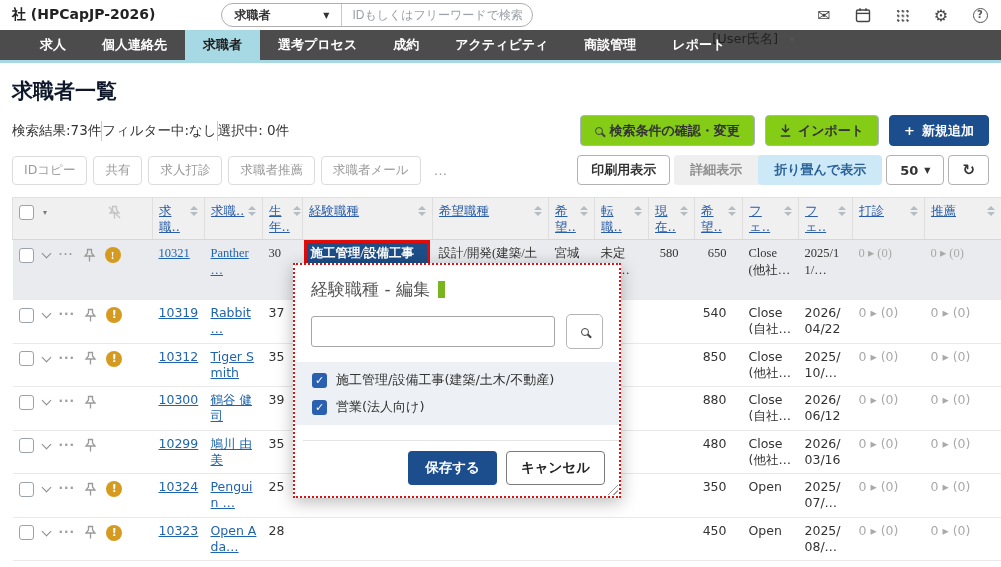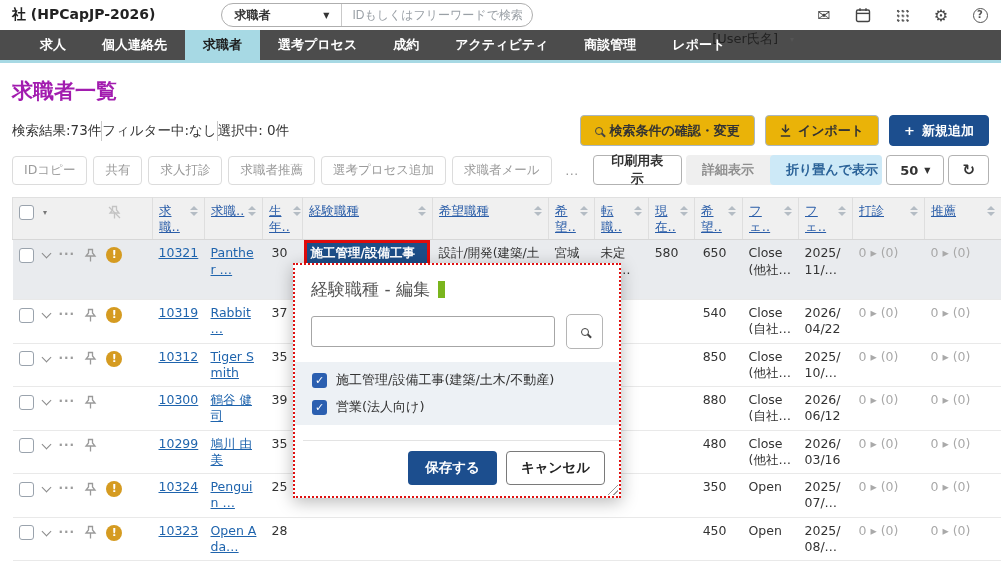"求職者一覧" .pagetitle { color: #a21caf -> #0f172a }
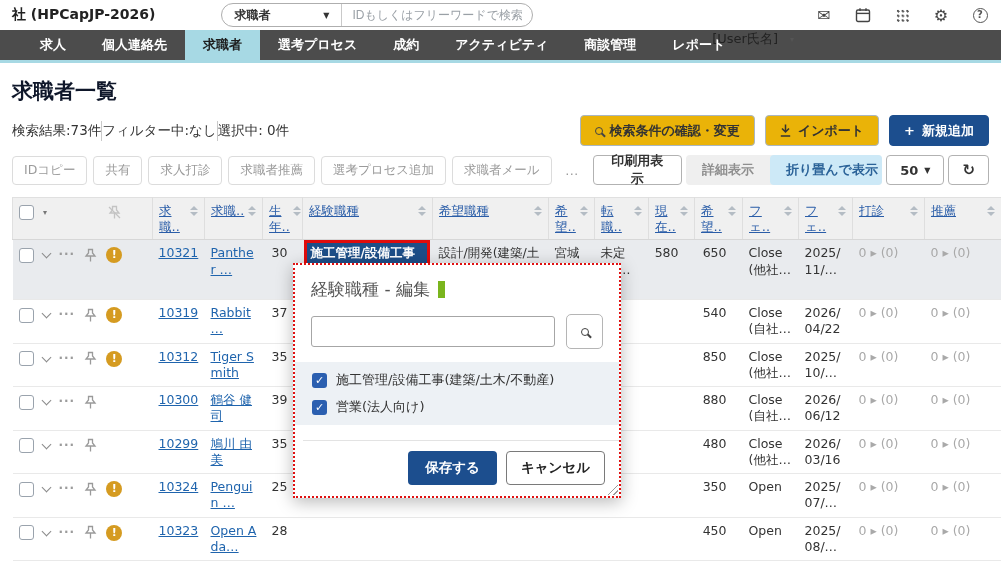"検索条件の確認・変更" .btn { background: #eab308 -> #84cc16 }
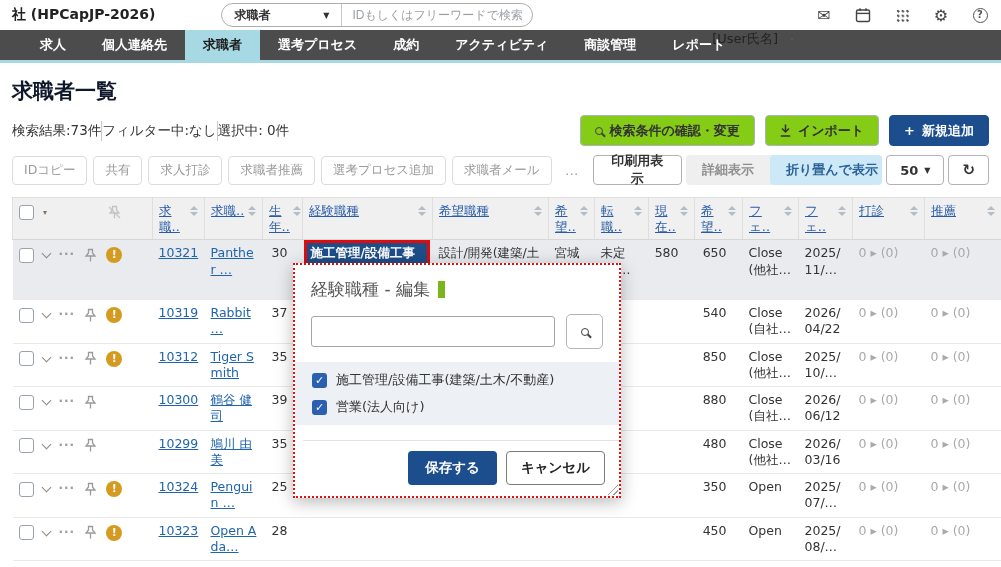"選考プロセス追加" button.tbtn { html: <button>選考プロセス追加</button> -> none }
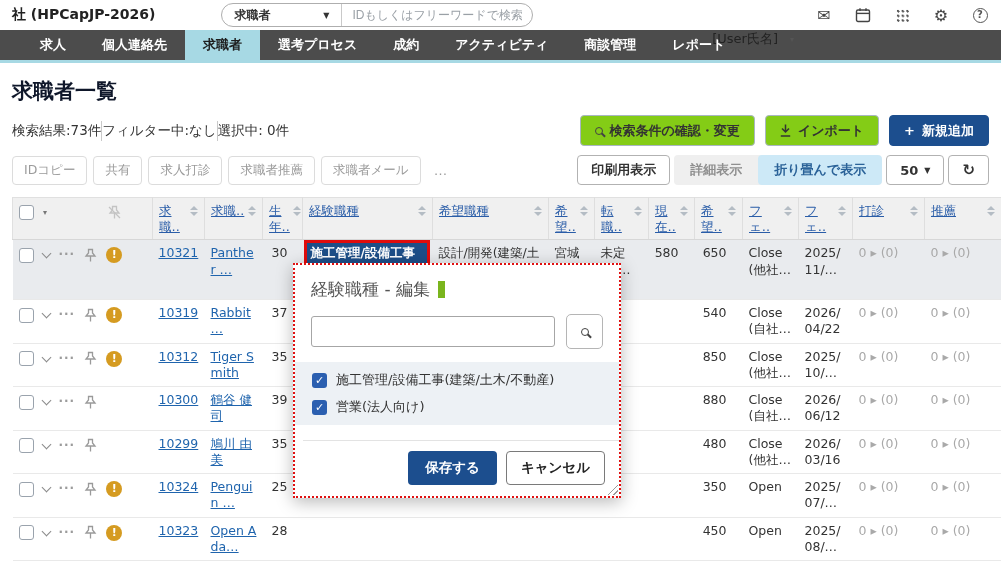"10321" tr.rowsel td { font-family: none -> Liberation Serif, serif }
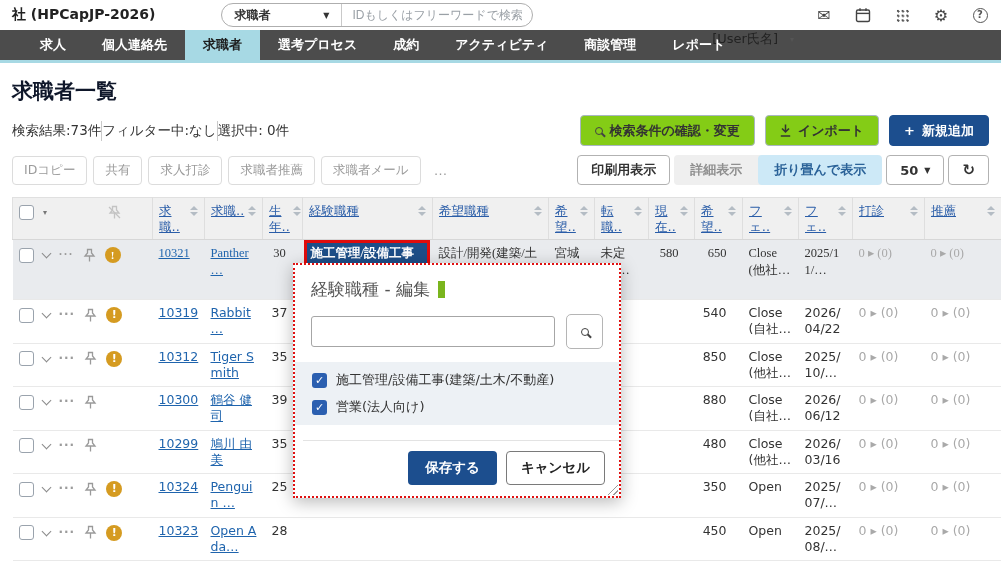"30" .agecell { text-align: center -> left }
